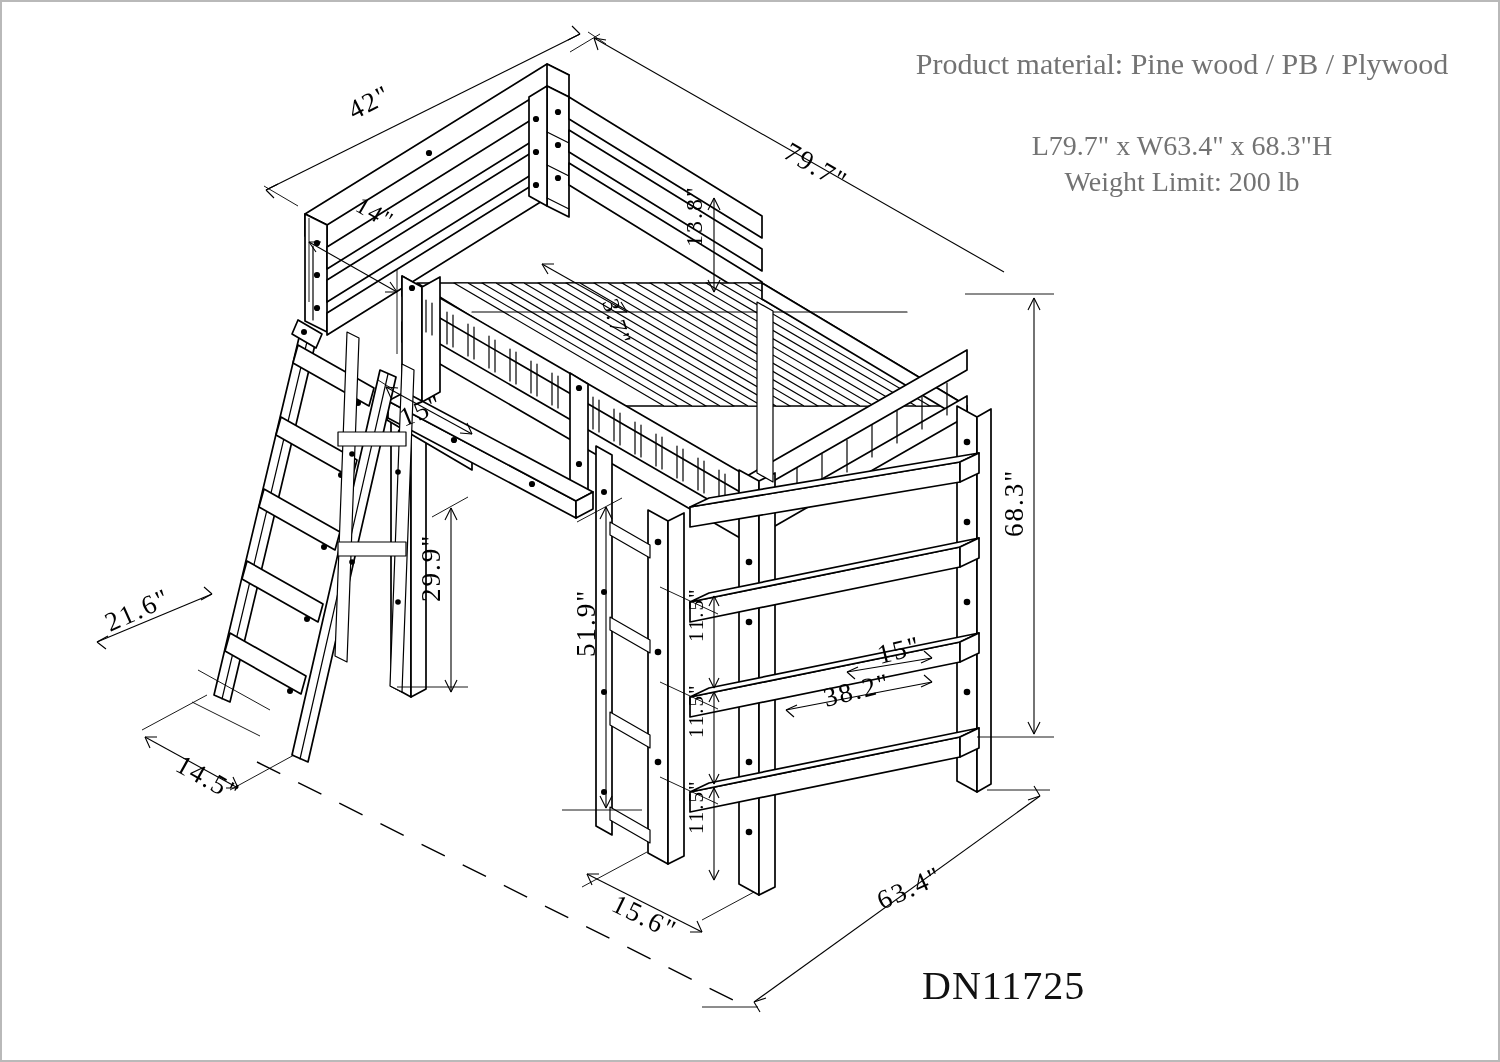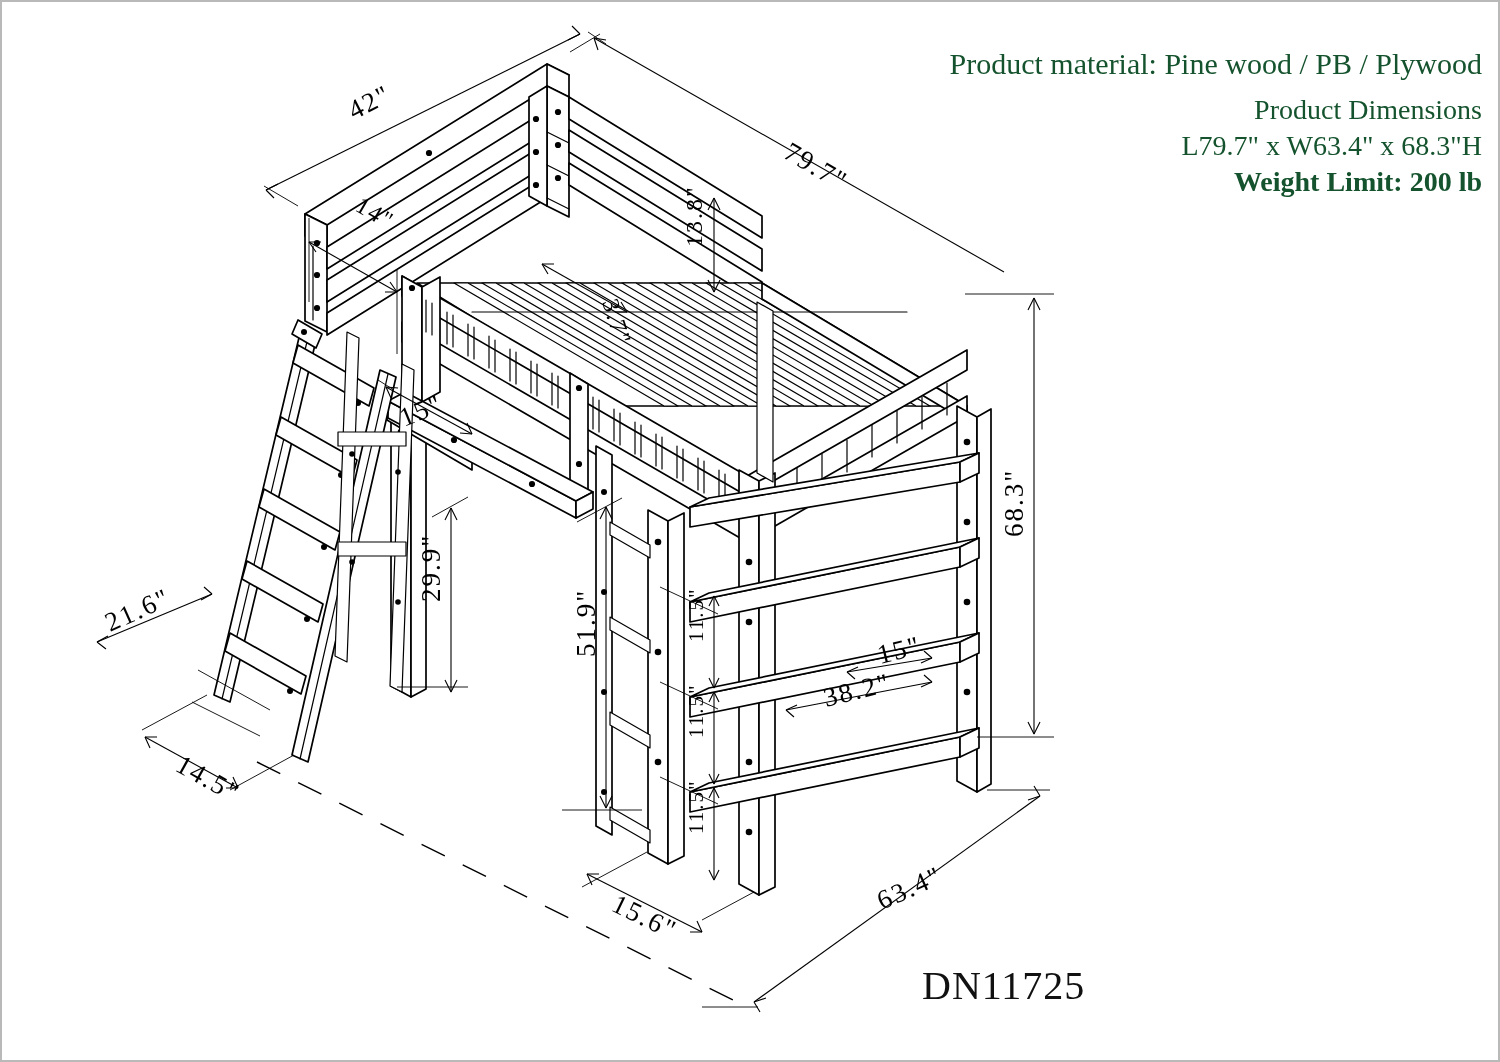"Product material: Pine wood /" .hdr { color: #14532d -> #737373; text-align: right -> center }
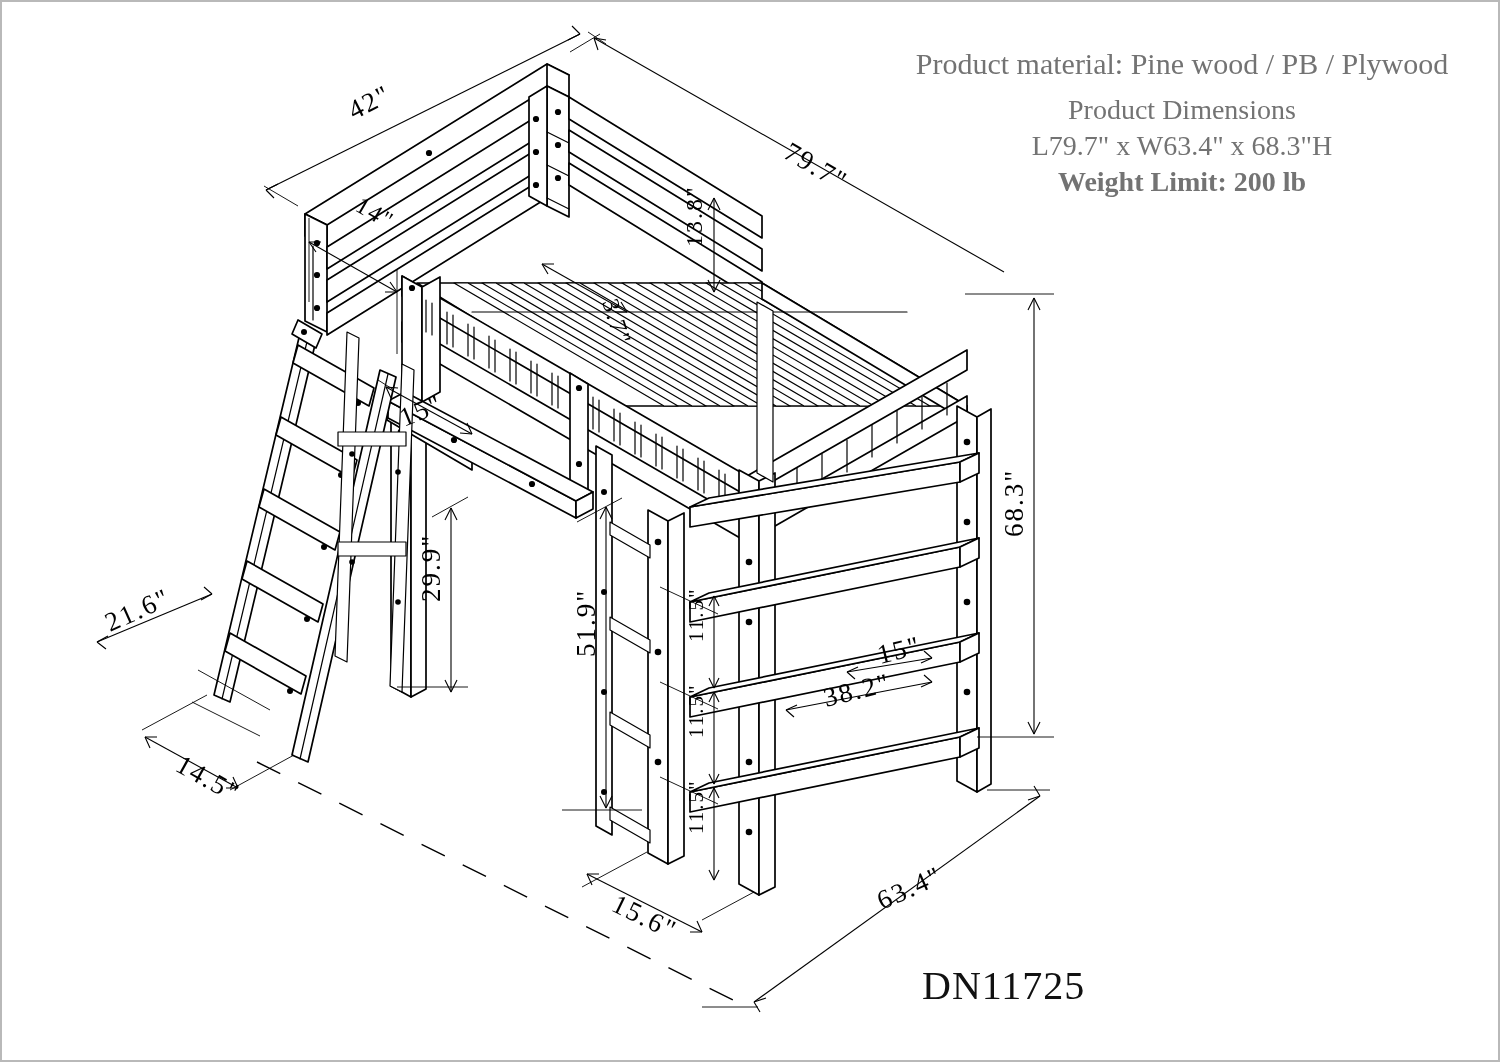"Product Dimensions" div.hdr { html: <div>Product Dimensions</div> -> none }
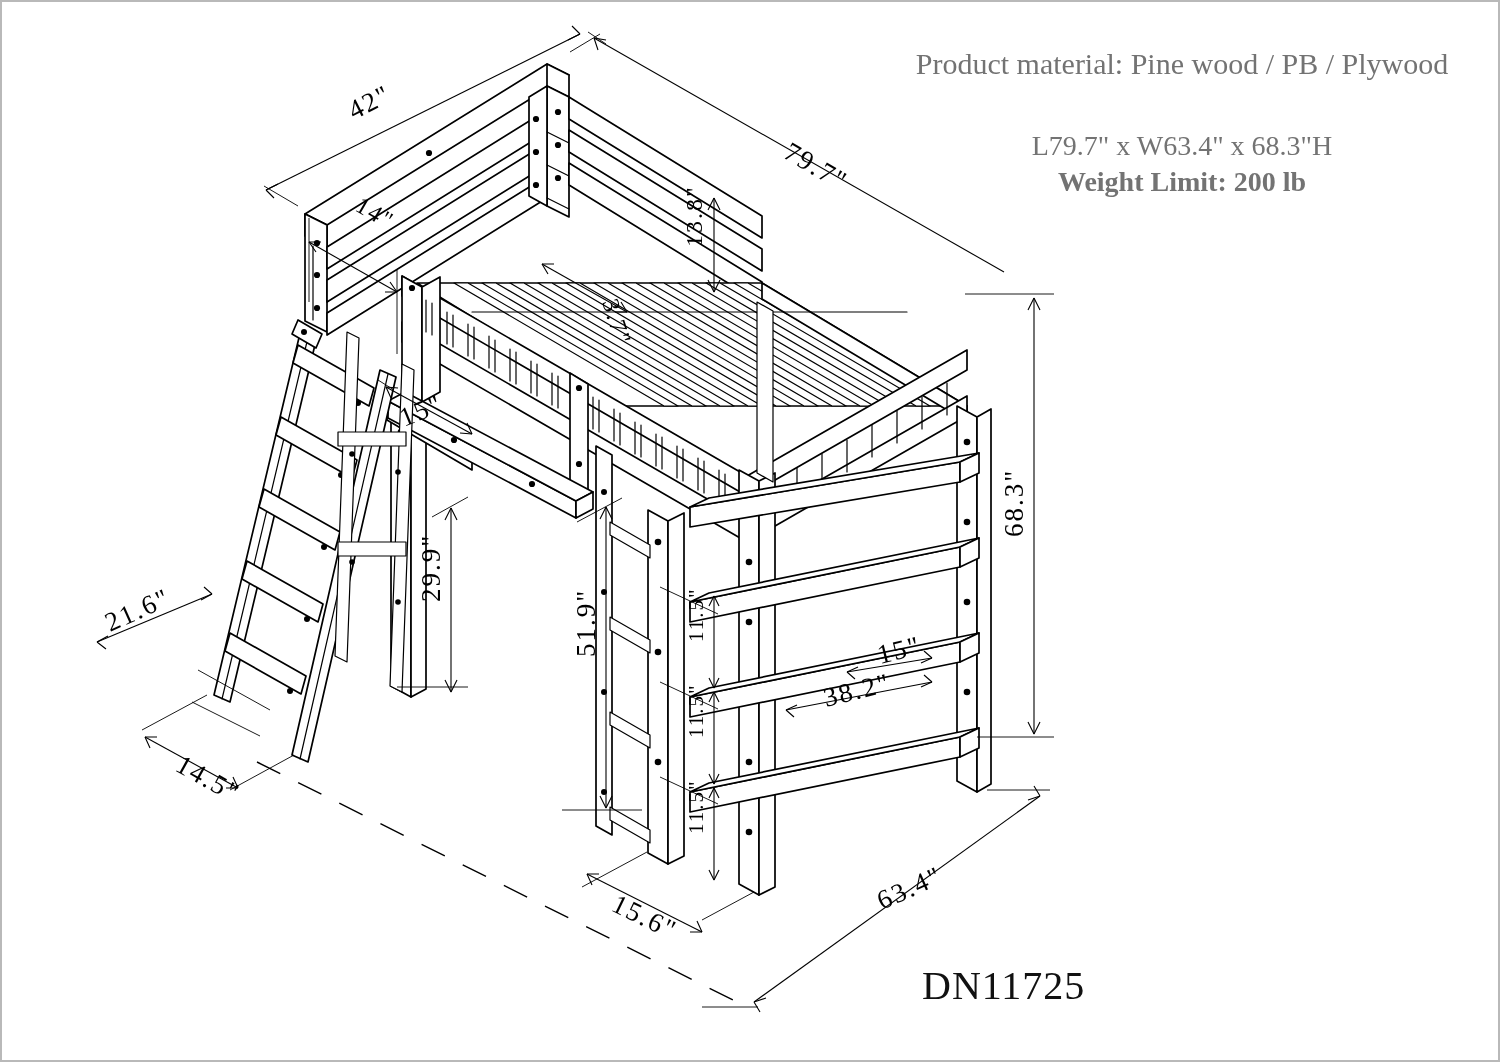"Weight Limit: 200 lb" #hdr-weight { font-weight: bold -> none }
